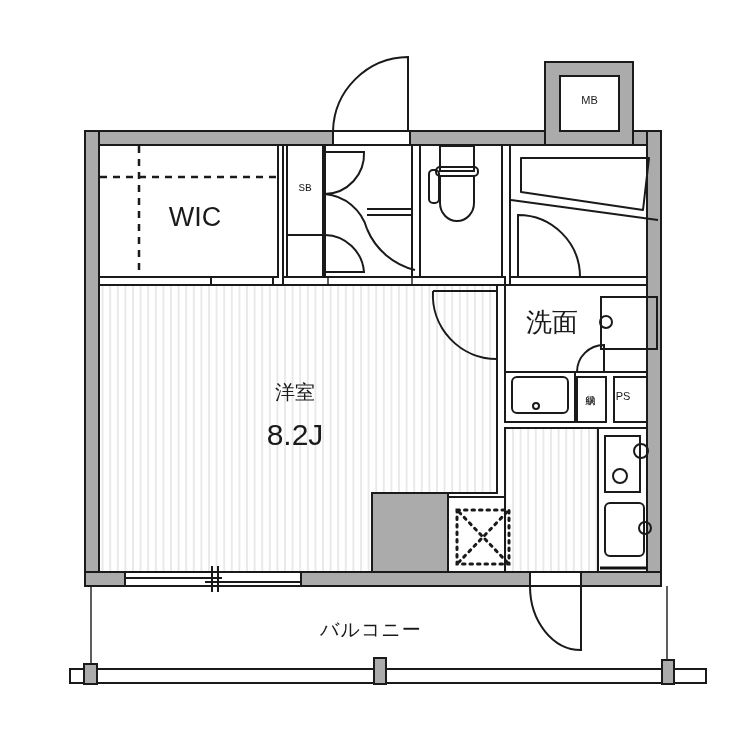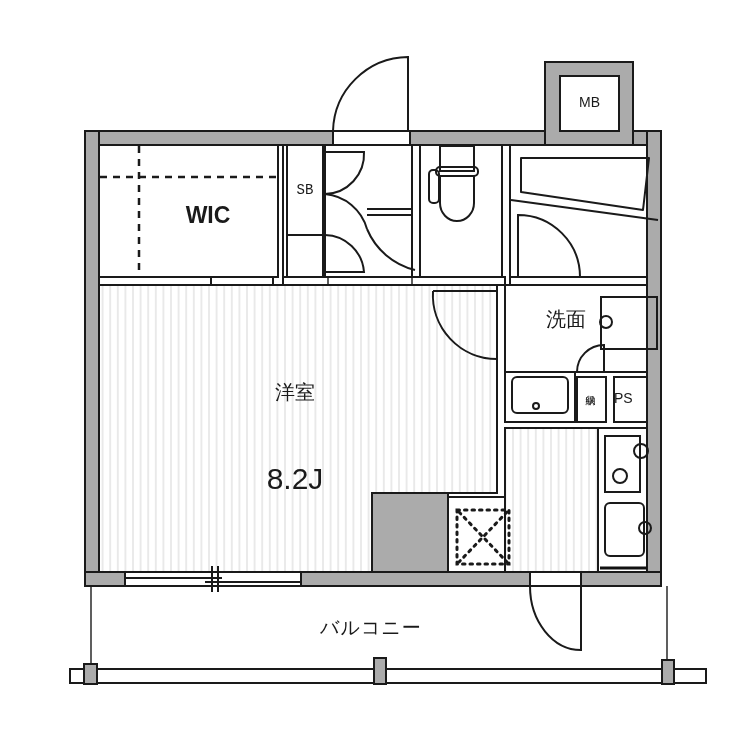"MB" .lbl-m { font-size: 14px -> 11px }
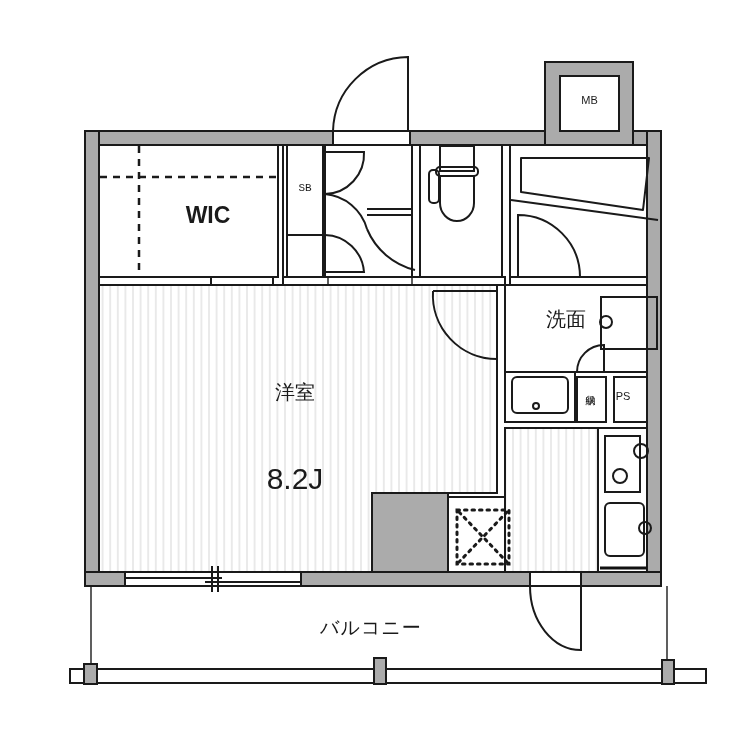"WIC" div.lbl { font-size: 23px -> 27px; font-weight: bold -> none; left: 163px -> 150px }
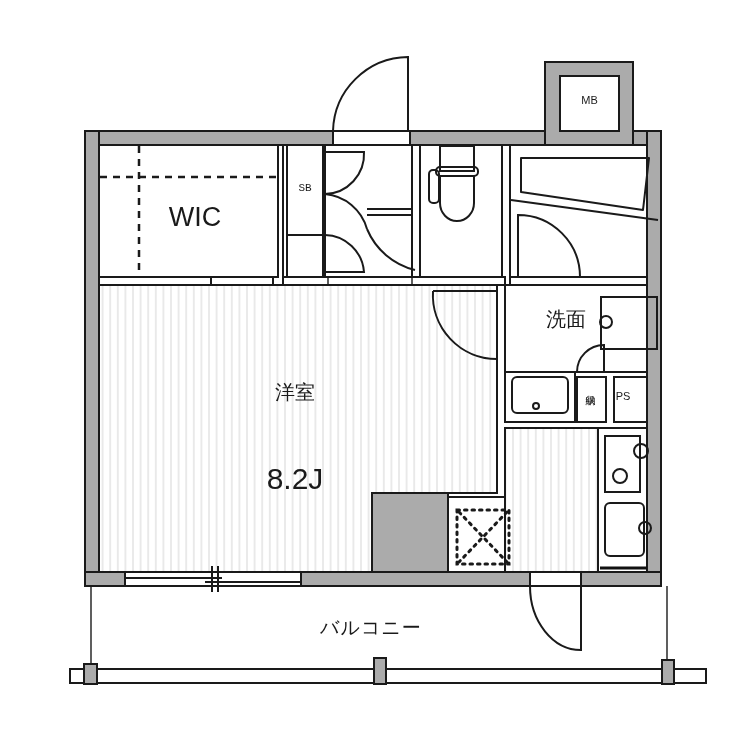"洗面" div.lbl { font-size: 20px -> 26px; left: 546px -> 526px }
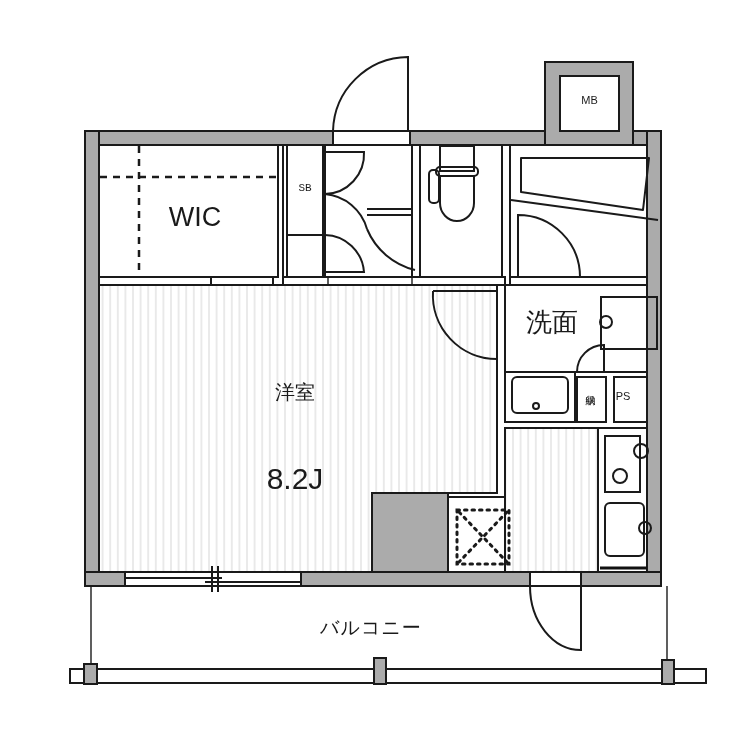"8.2J" div.lbl { margin-top: 44px -> none }
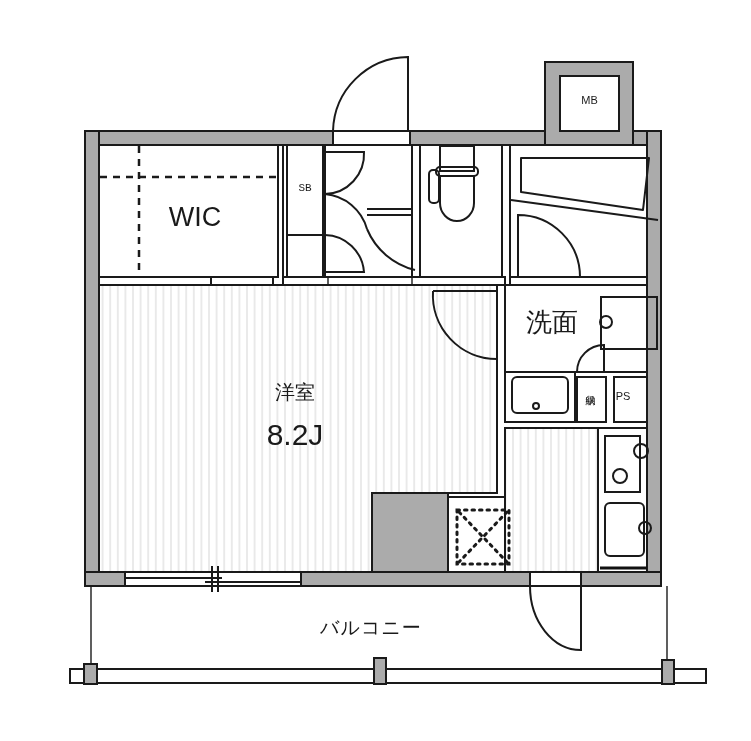"バルコニー" div.lbl { font-family: Liberation Mono, monospace -> none }
